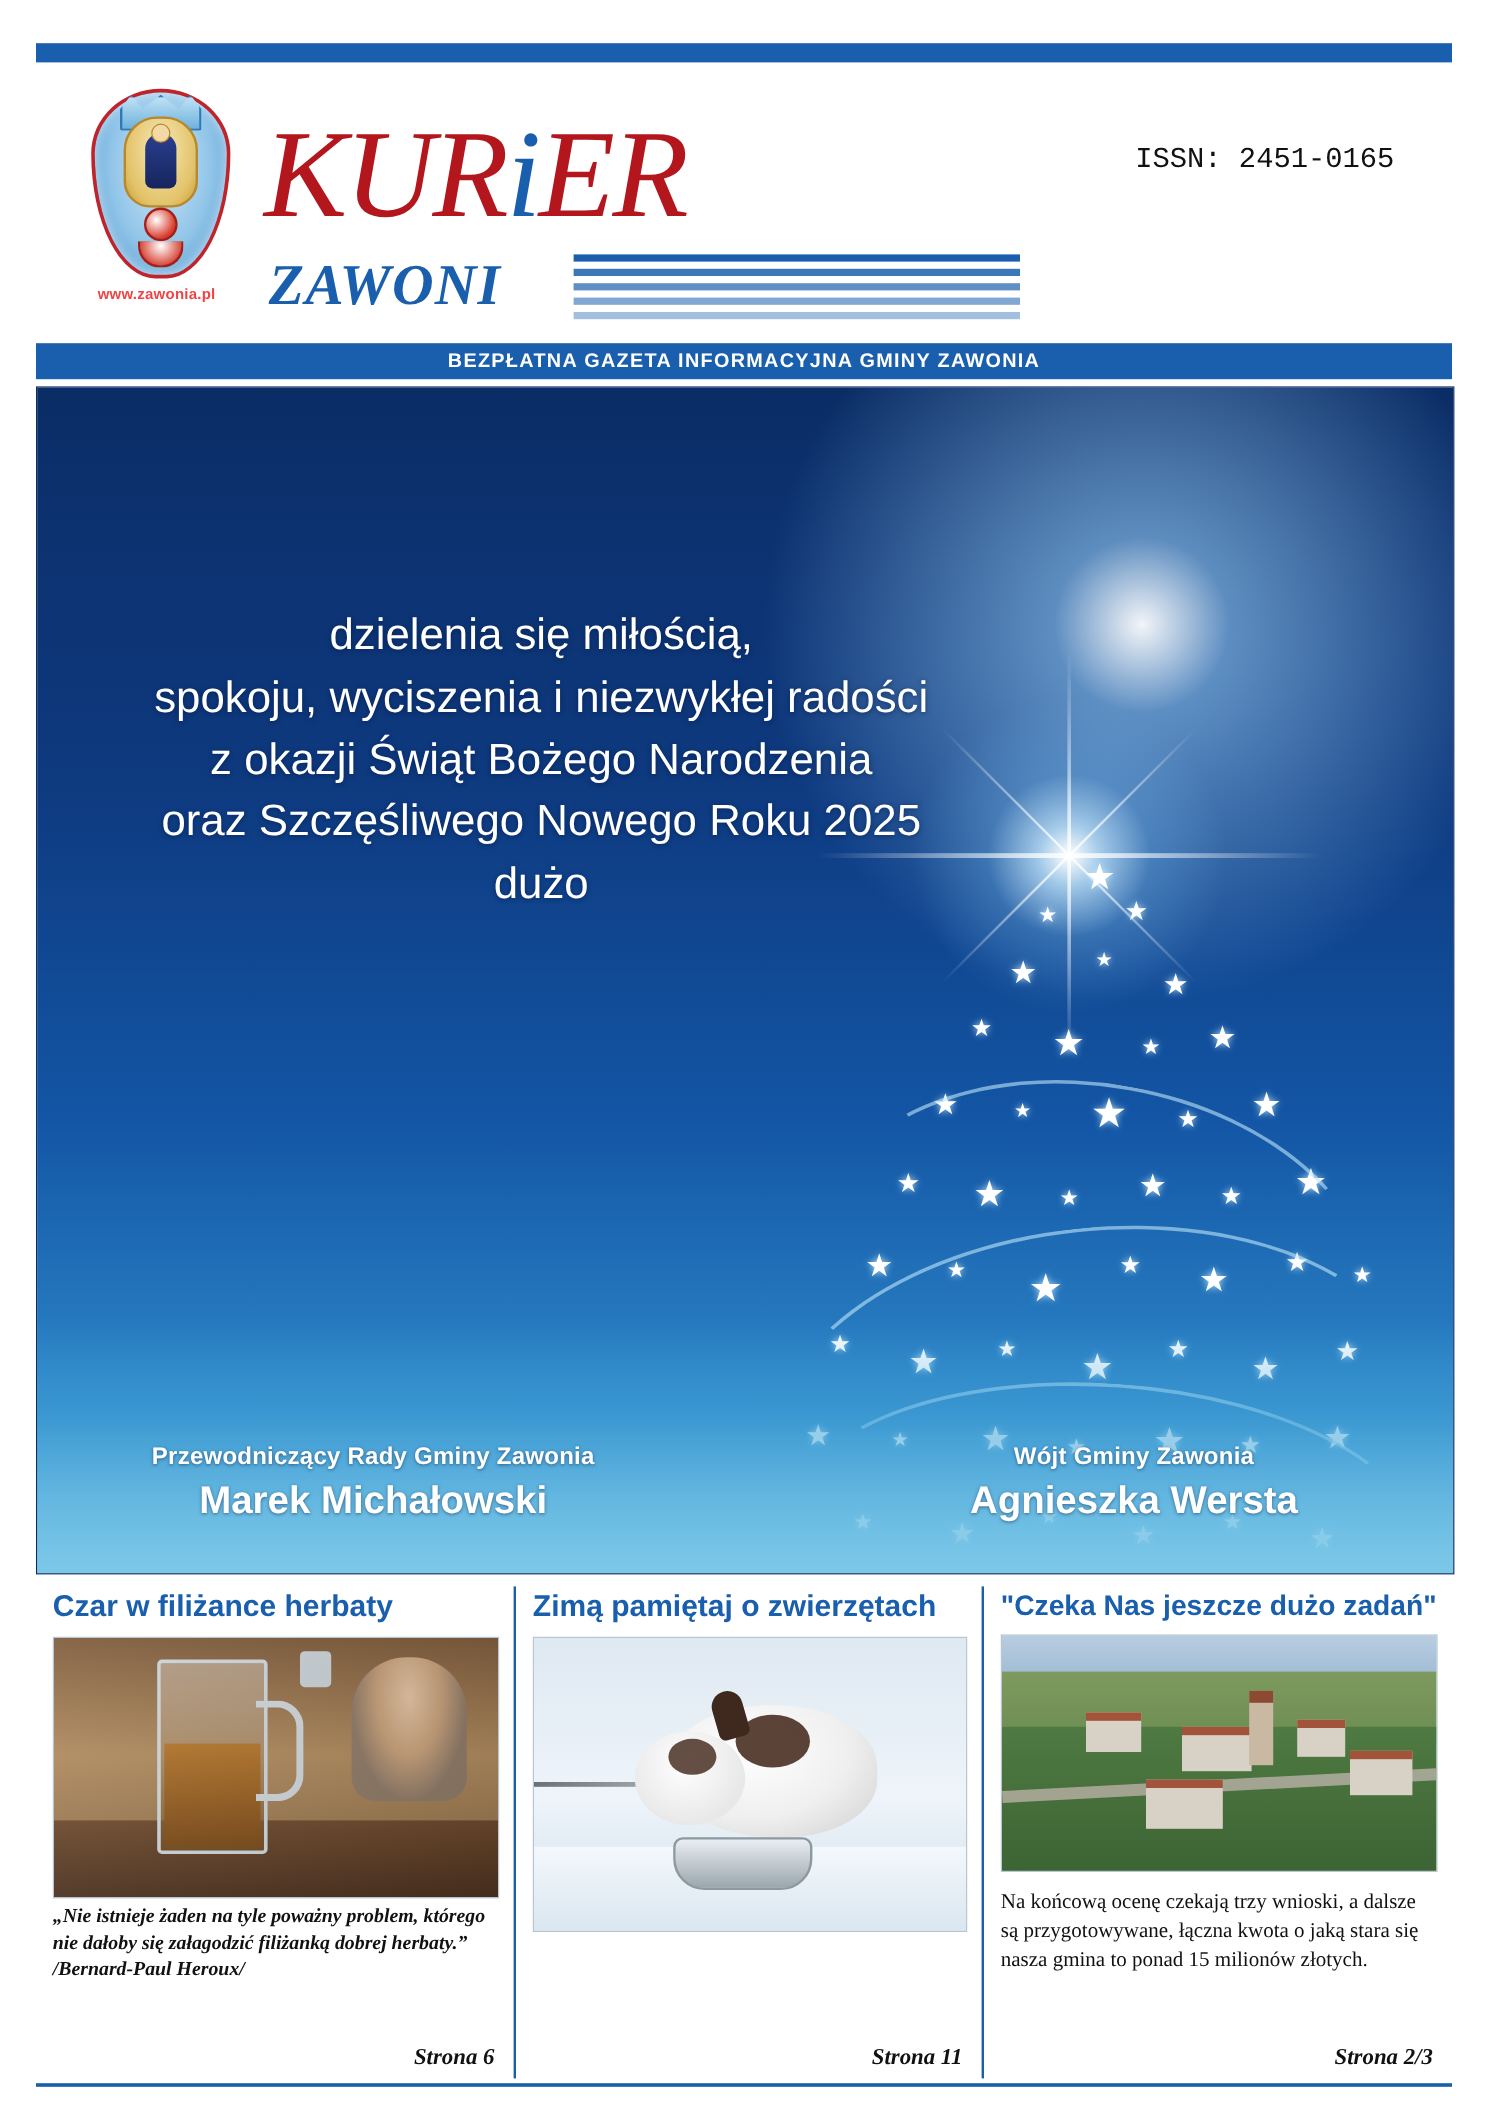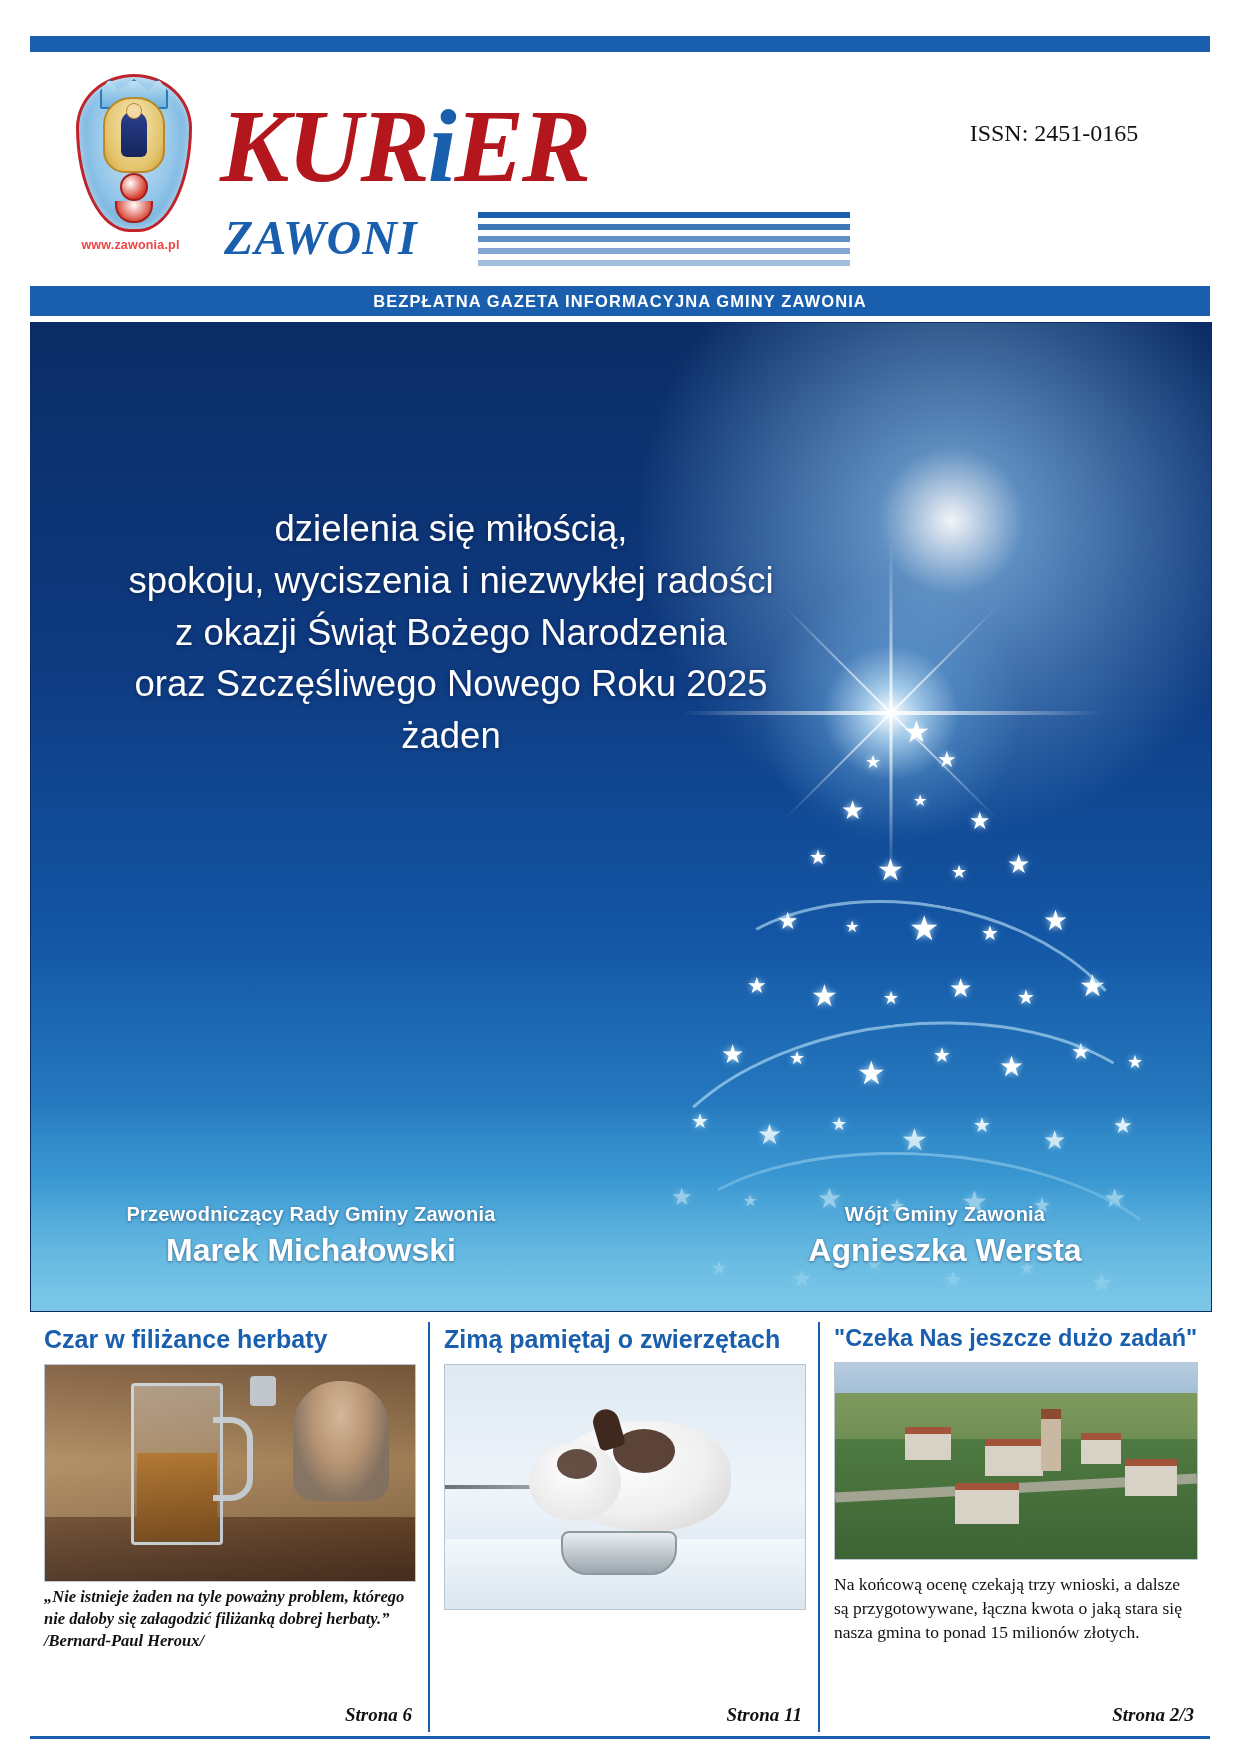"KURiER" .kurier { font-weight: bold -> normal }
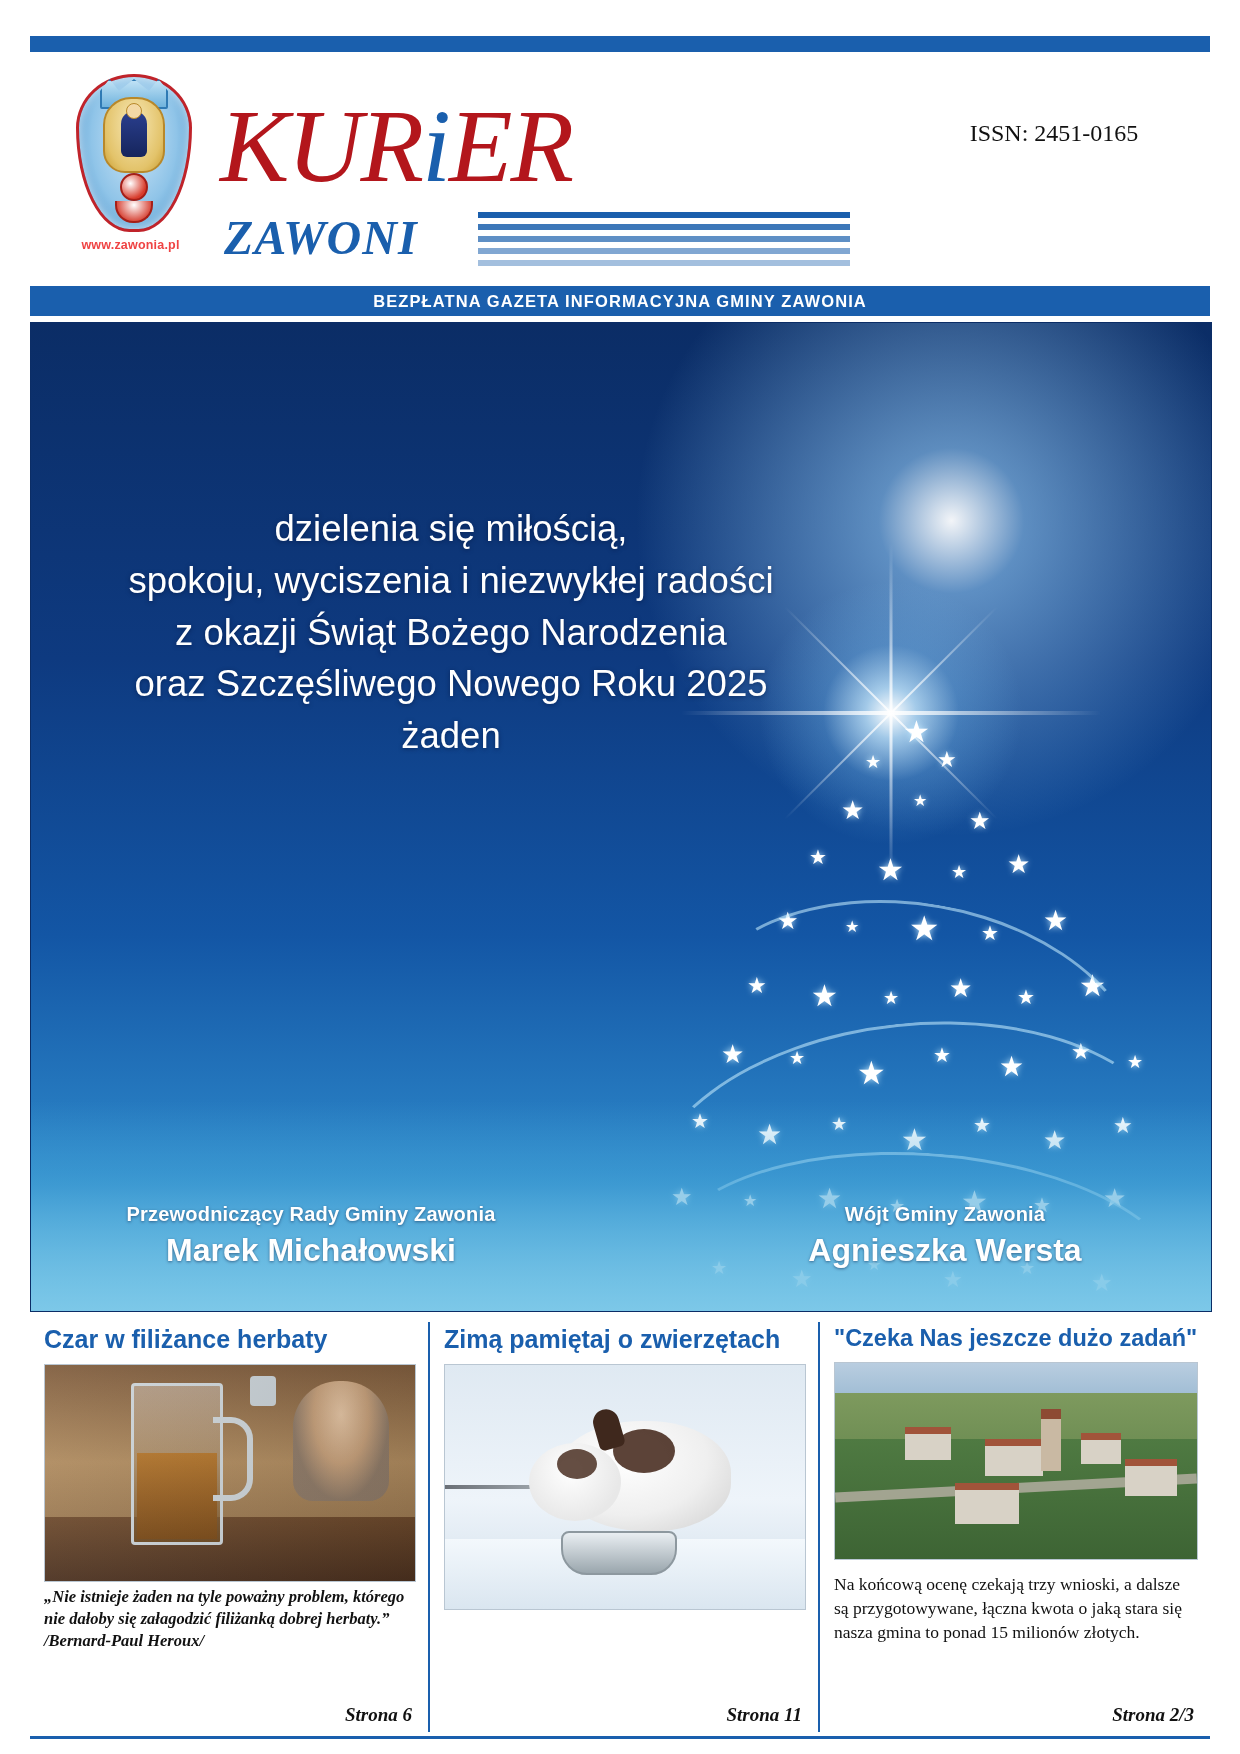"ISSN: 2451-0165" .issn { font-family: Liberation Serif, serif -> Liberation Mono, monospace }
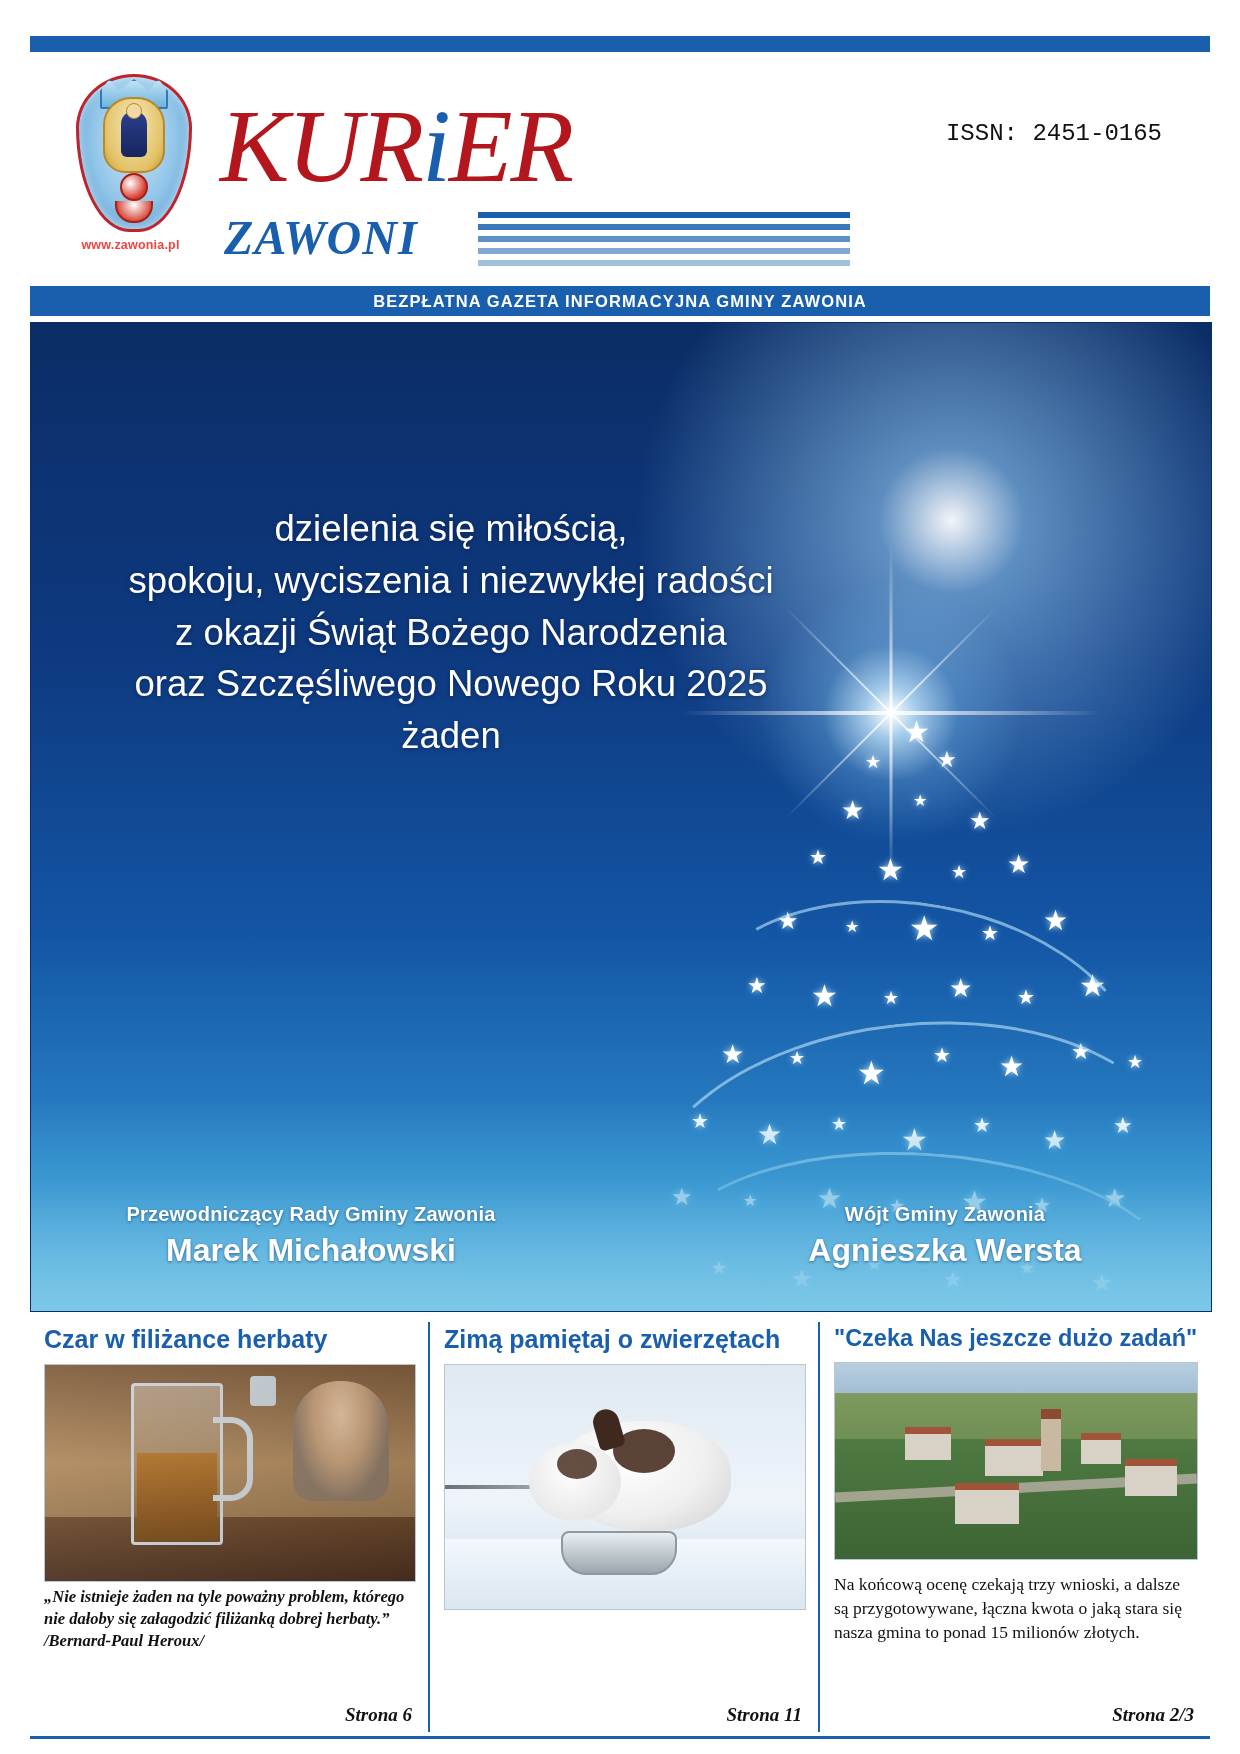"żaden" div { text: żaden -> dużo }
